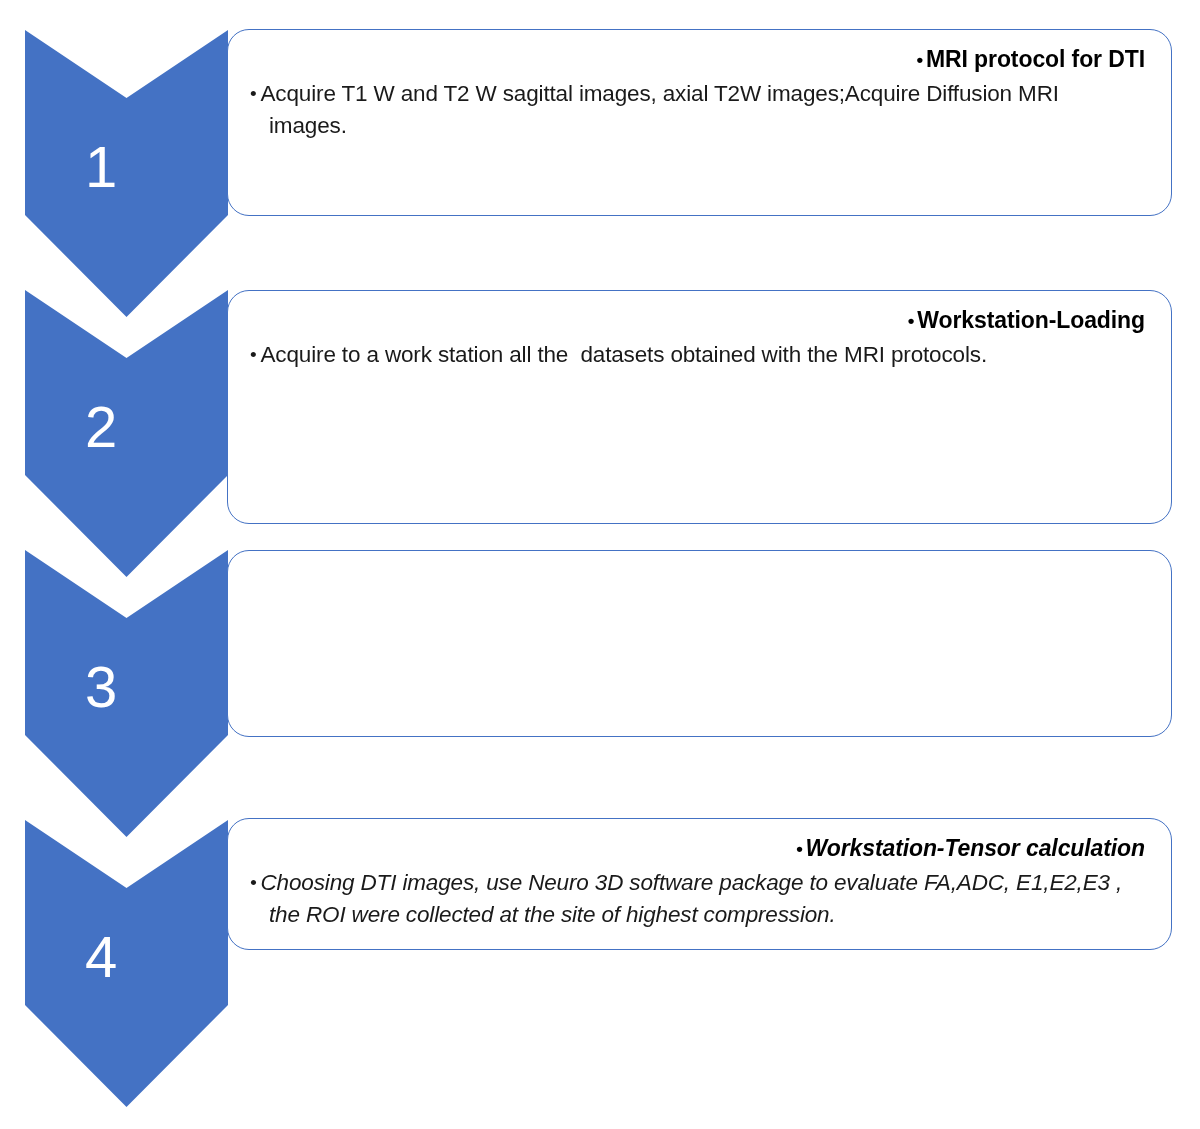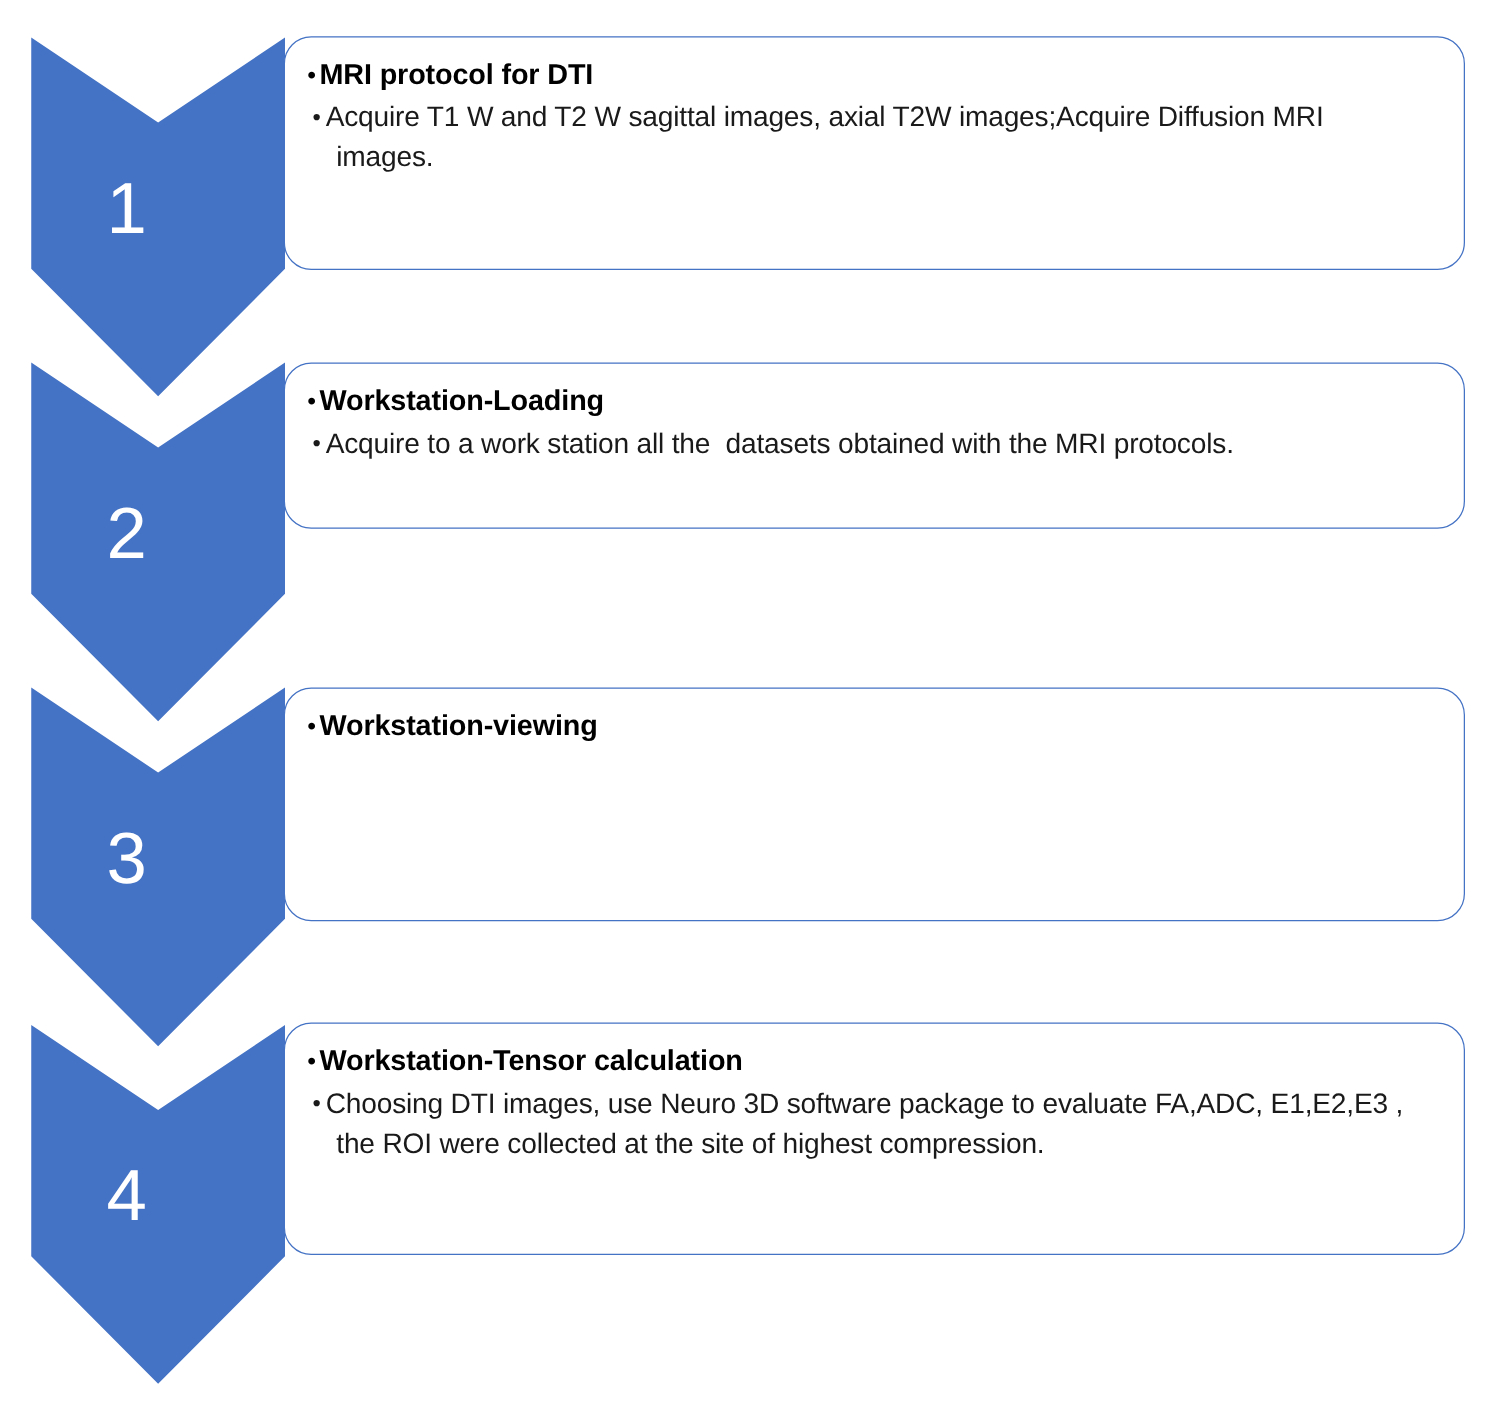"• MRI protocol for DTI" .step-title { text-align: left -> right }
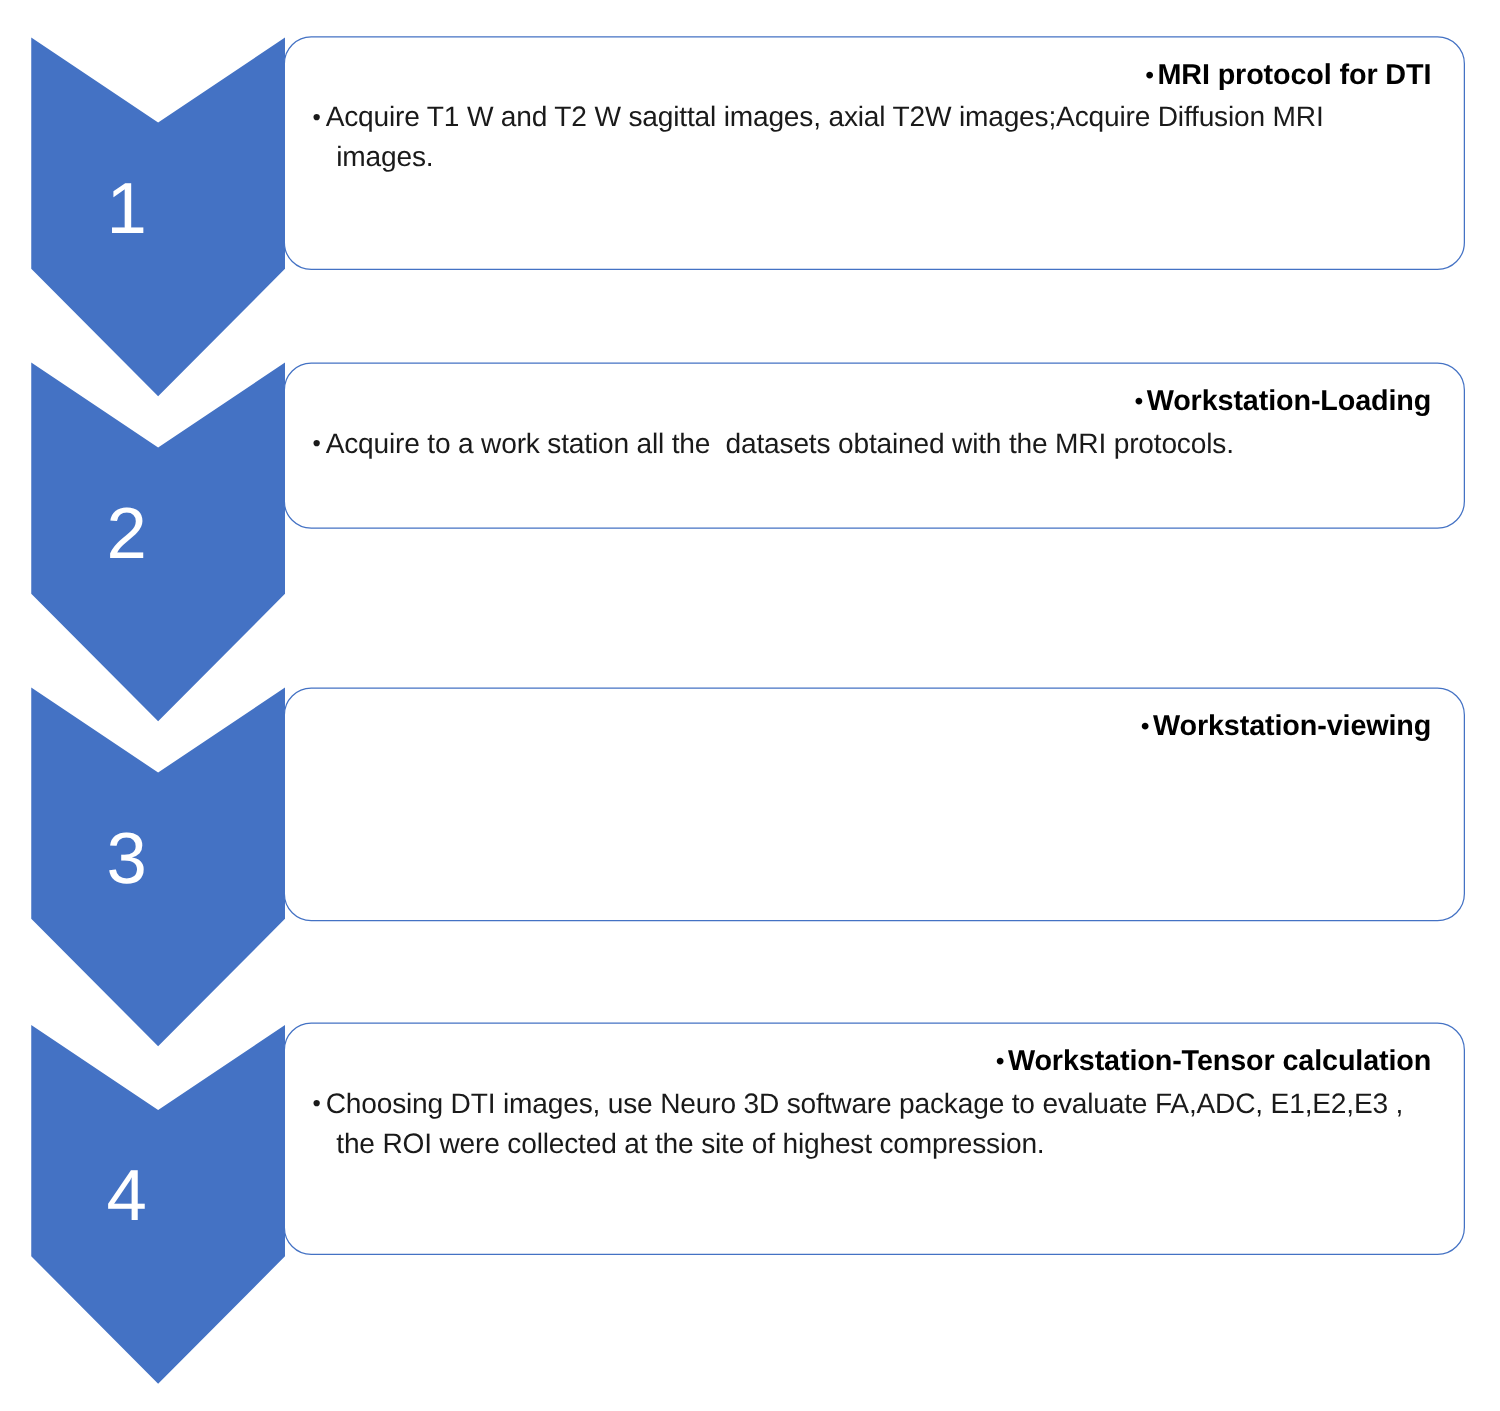"• Workstation-Loading" .b2 { height: 133px -> 234px }
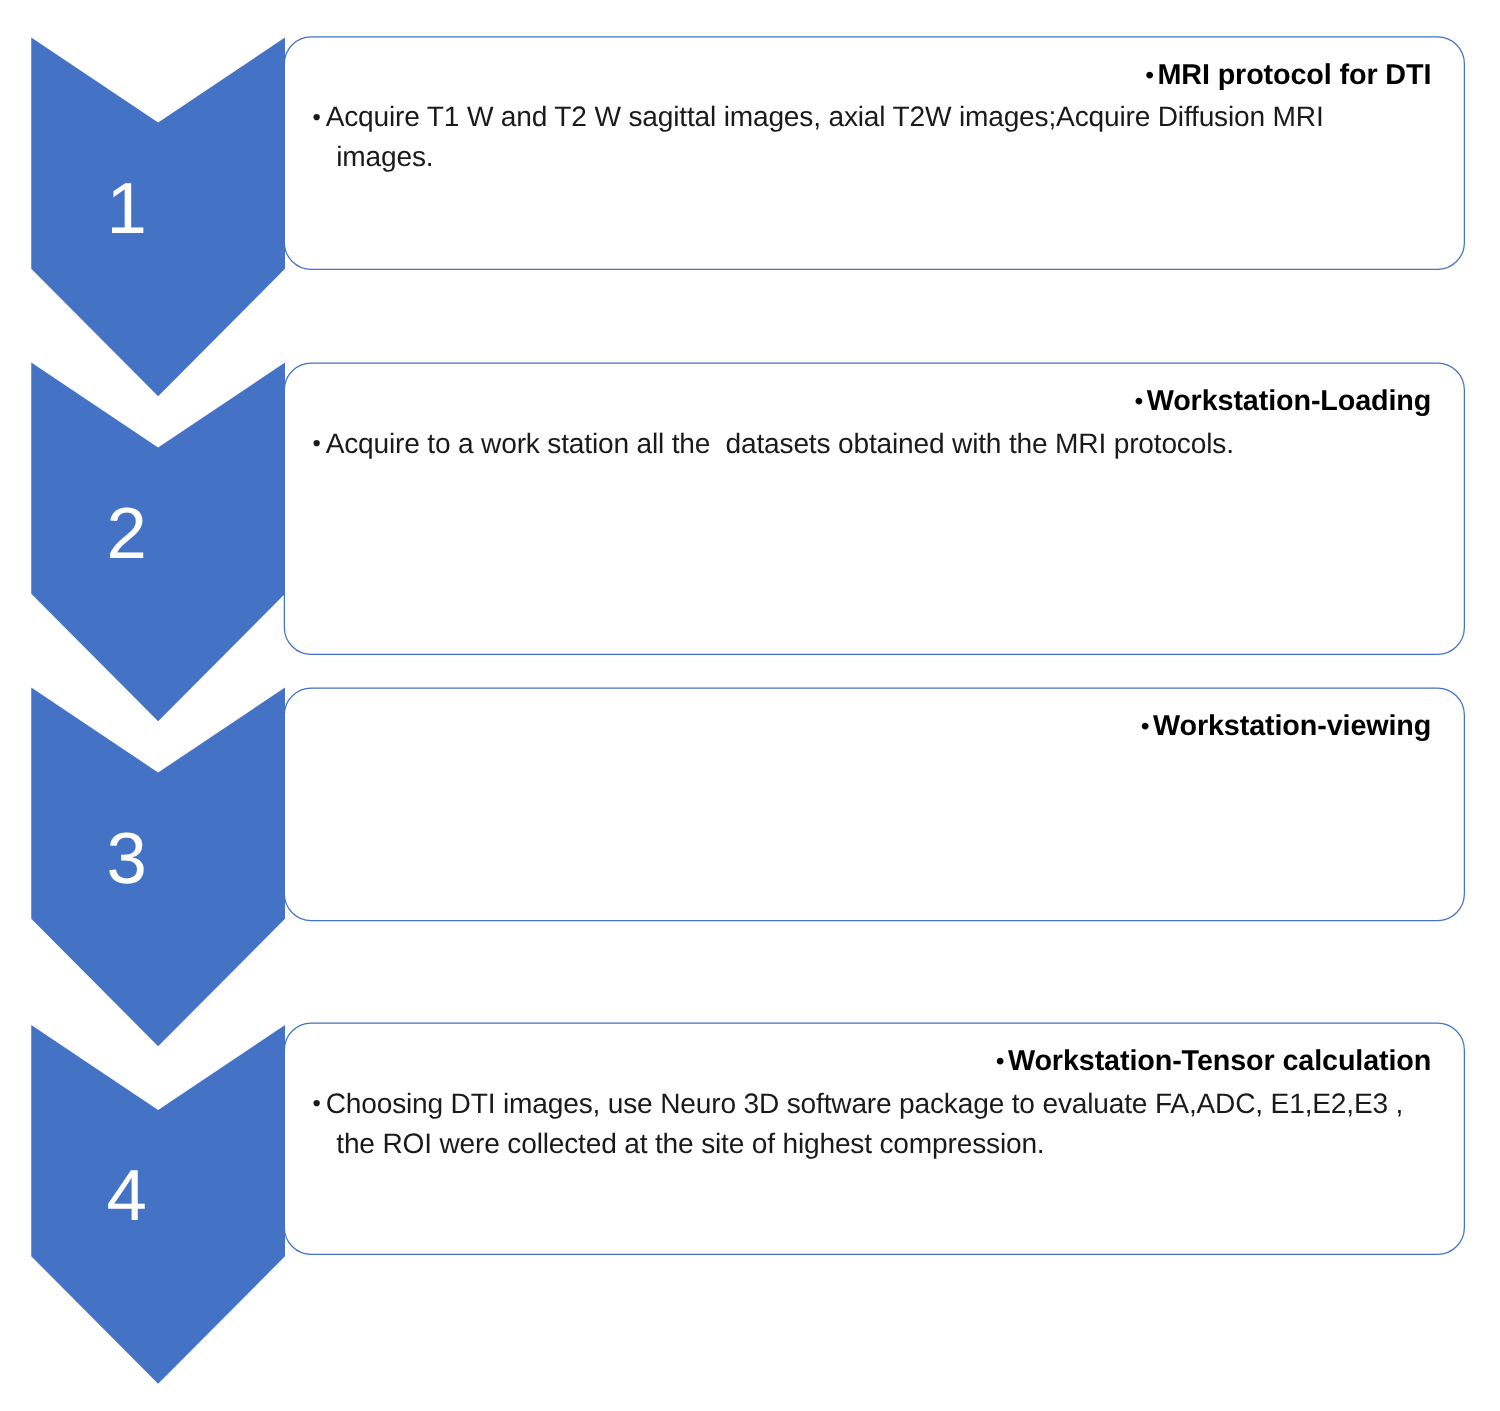"• Workstation-viewing" p.step-title { html: <p><span>•</span><span>Workstation-viewing</span></p> -> none }
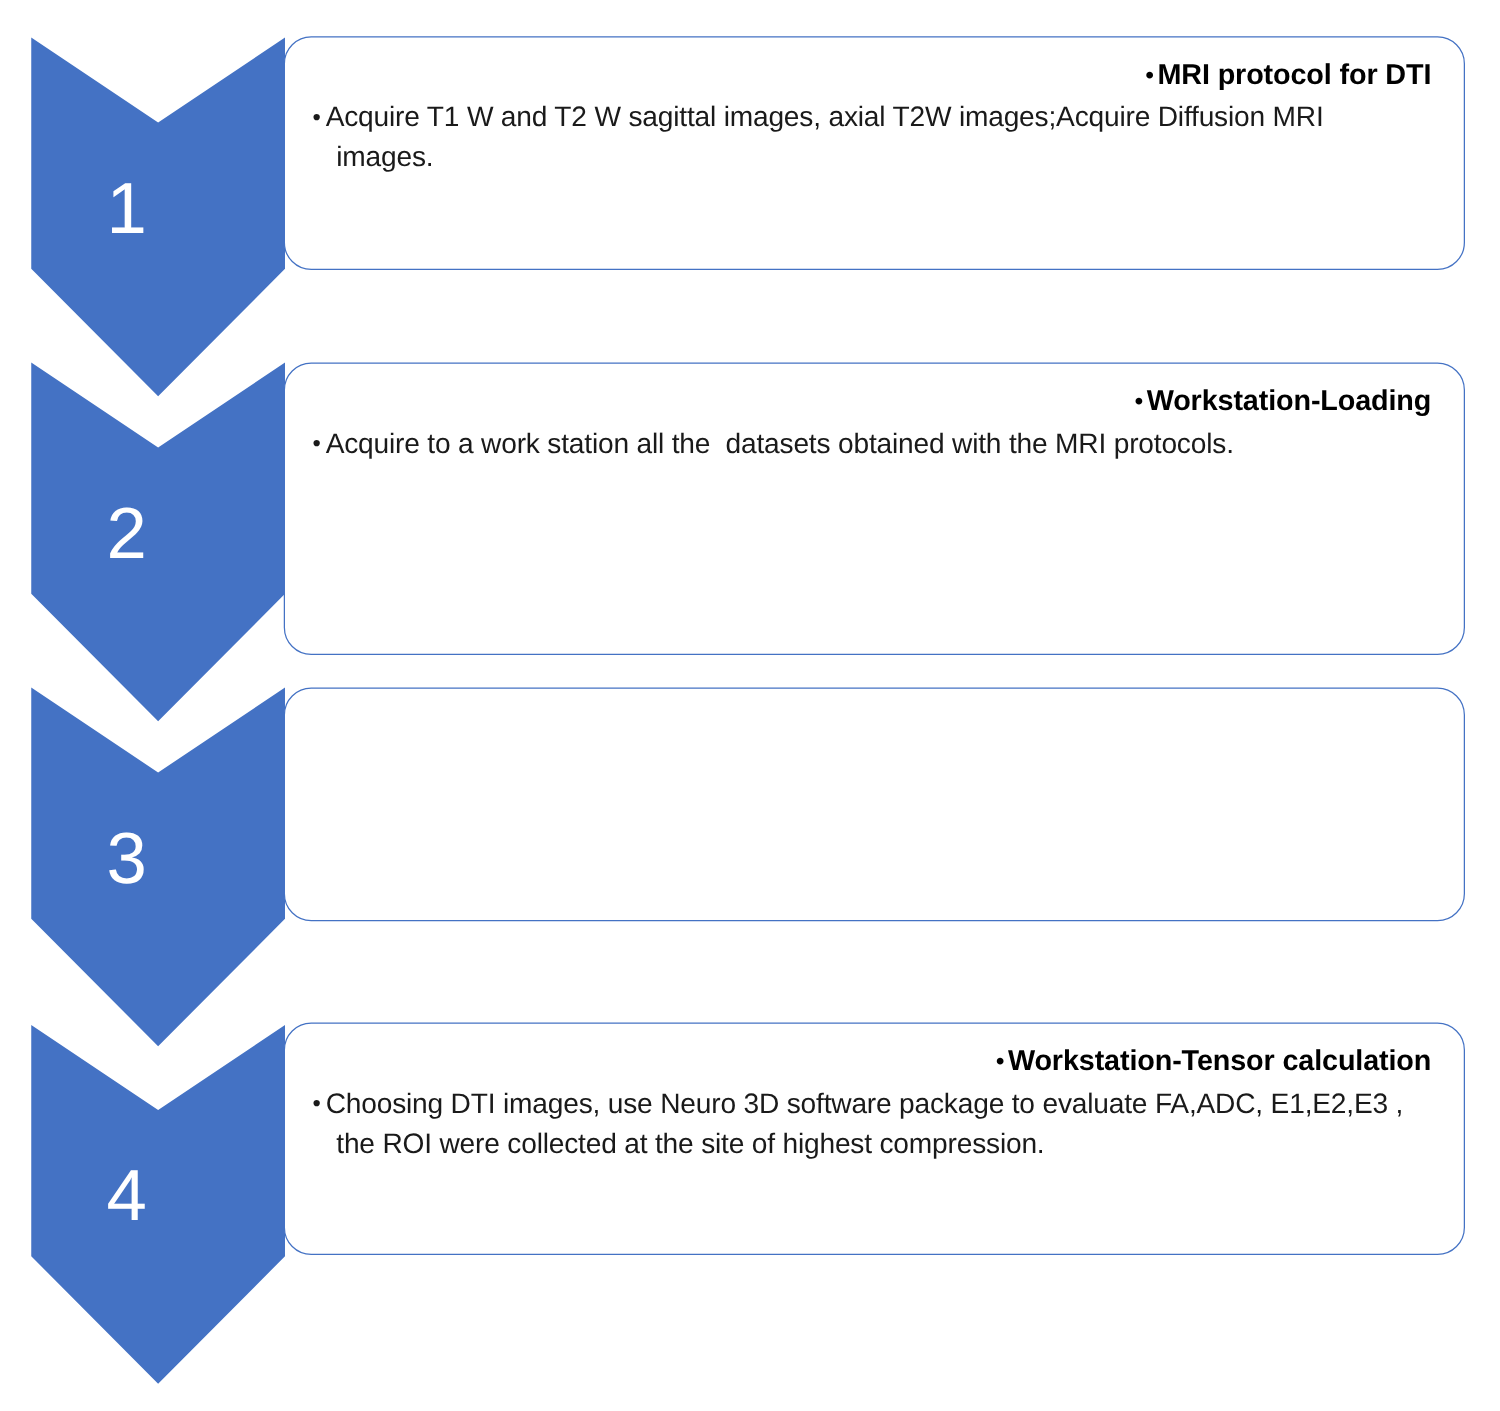"• Workstation-Tensor calculation" .b4 { font-style: none -> italic; height: 186px -> 132px }
